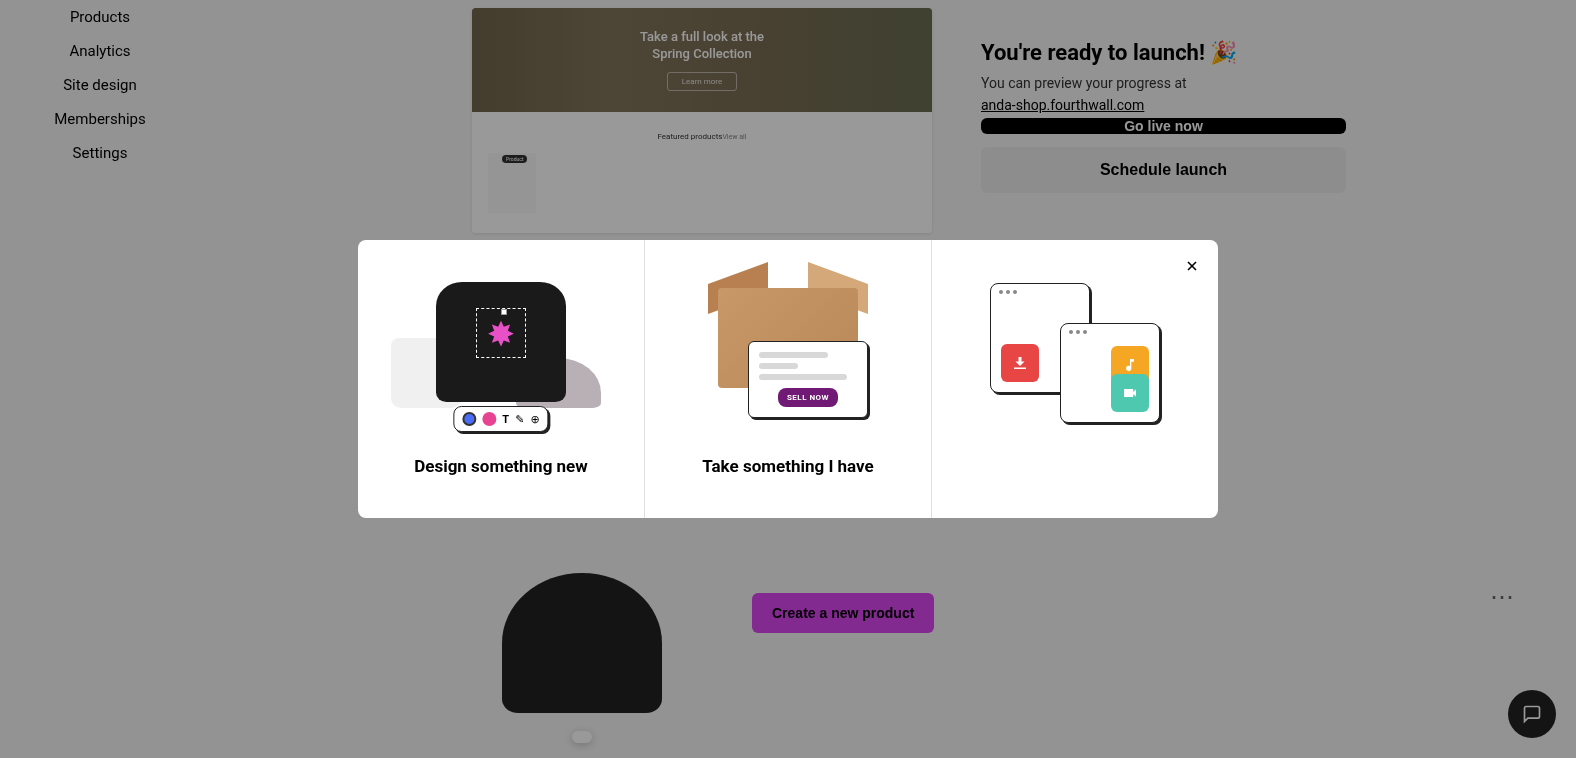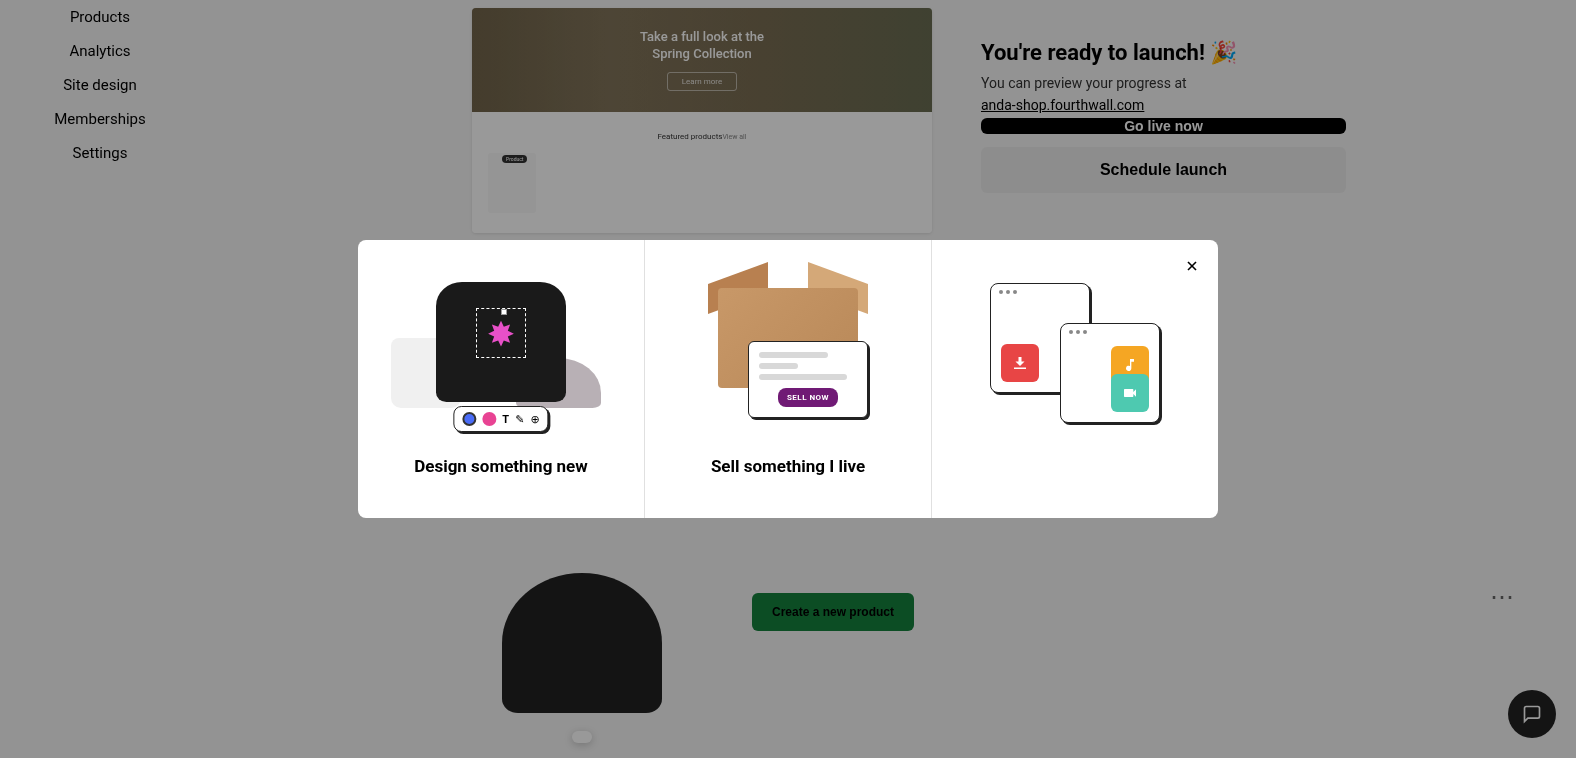"Sell something I live" div.modal-option-title { text: Sell something I live -> Take something I have }
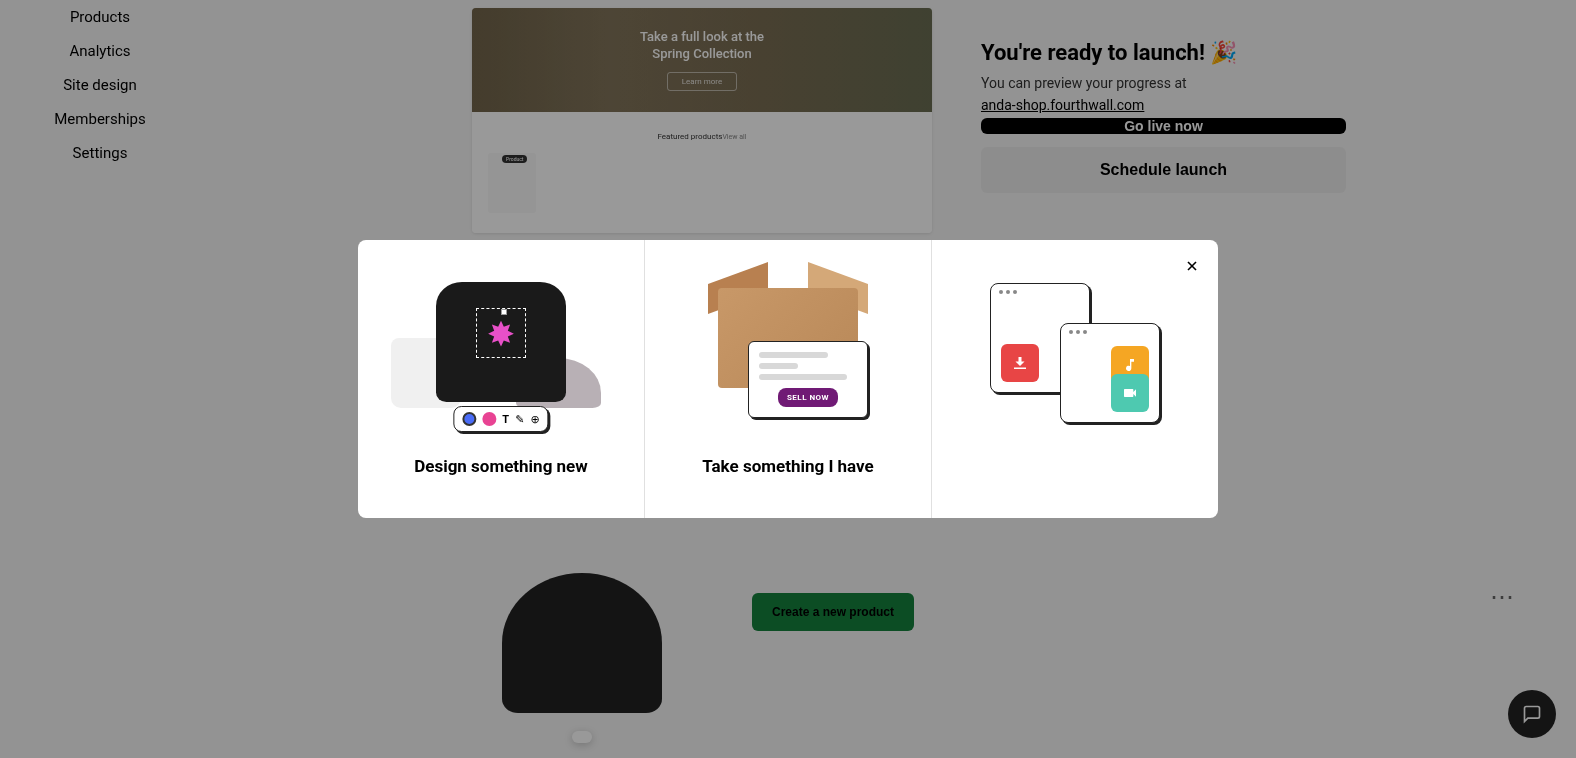"Create a new product" .btn-action { background: #15803d -> #d946ef; font-size: 12px -> 14px }
